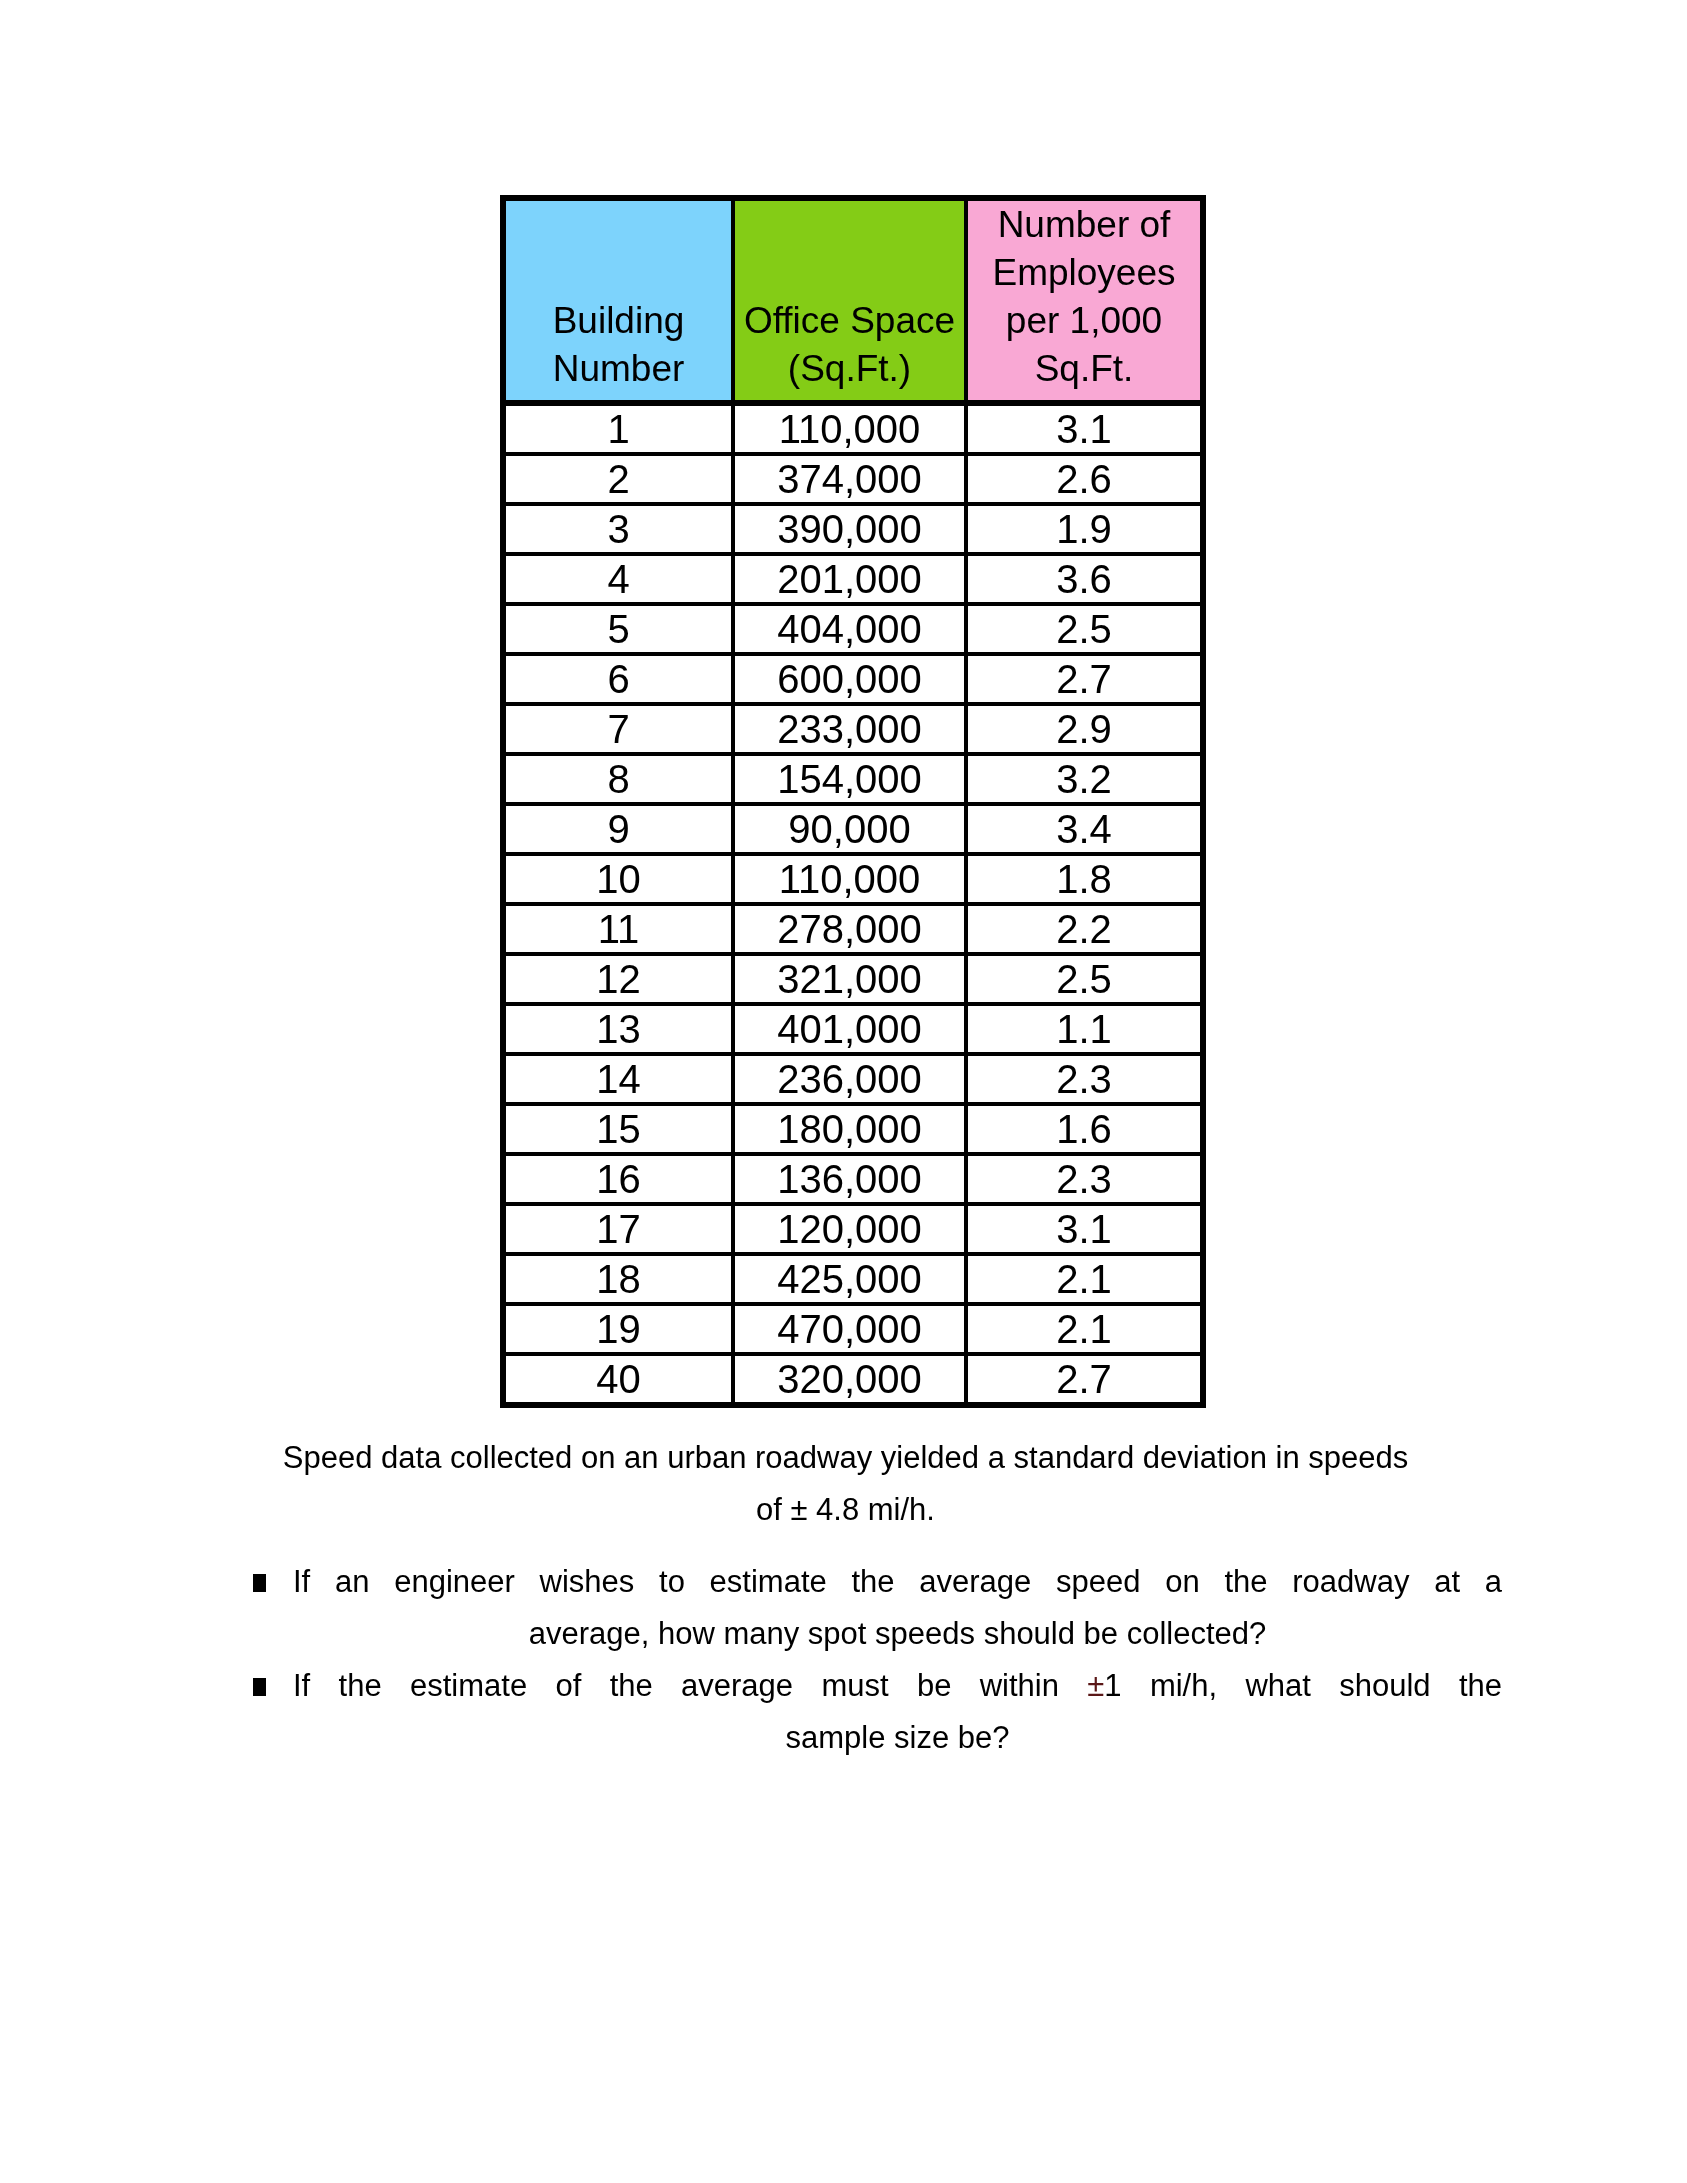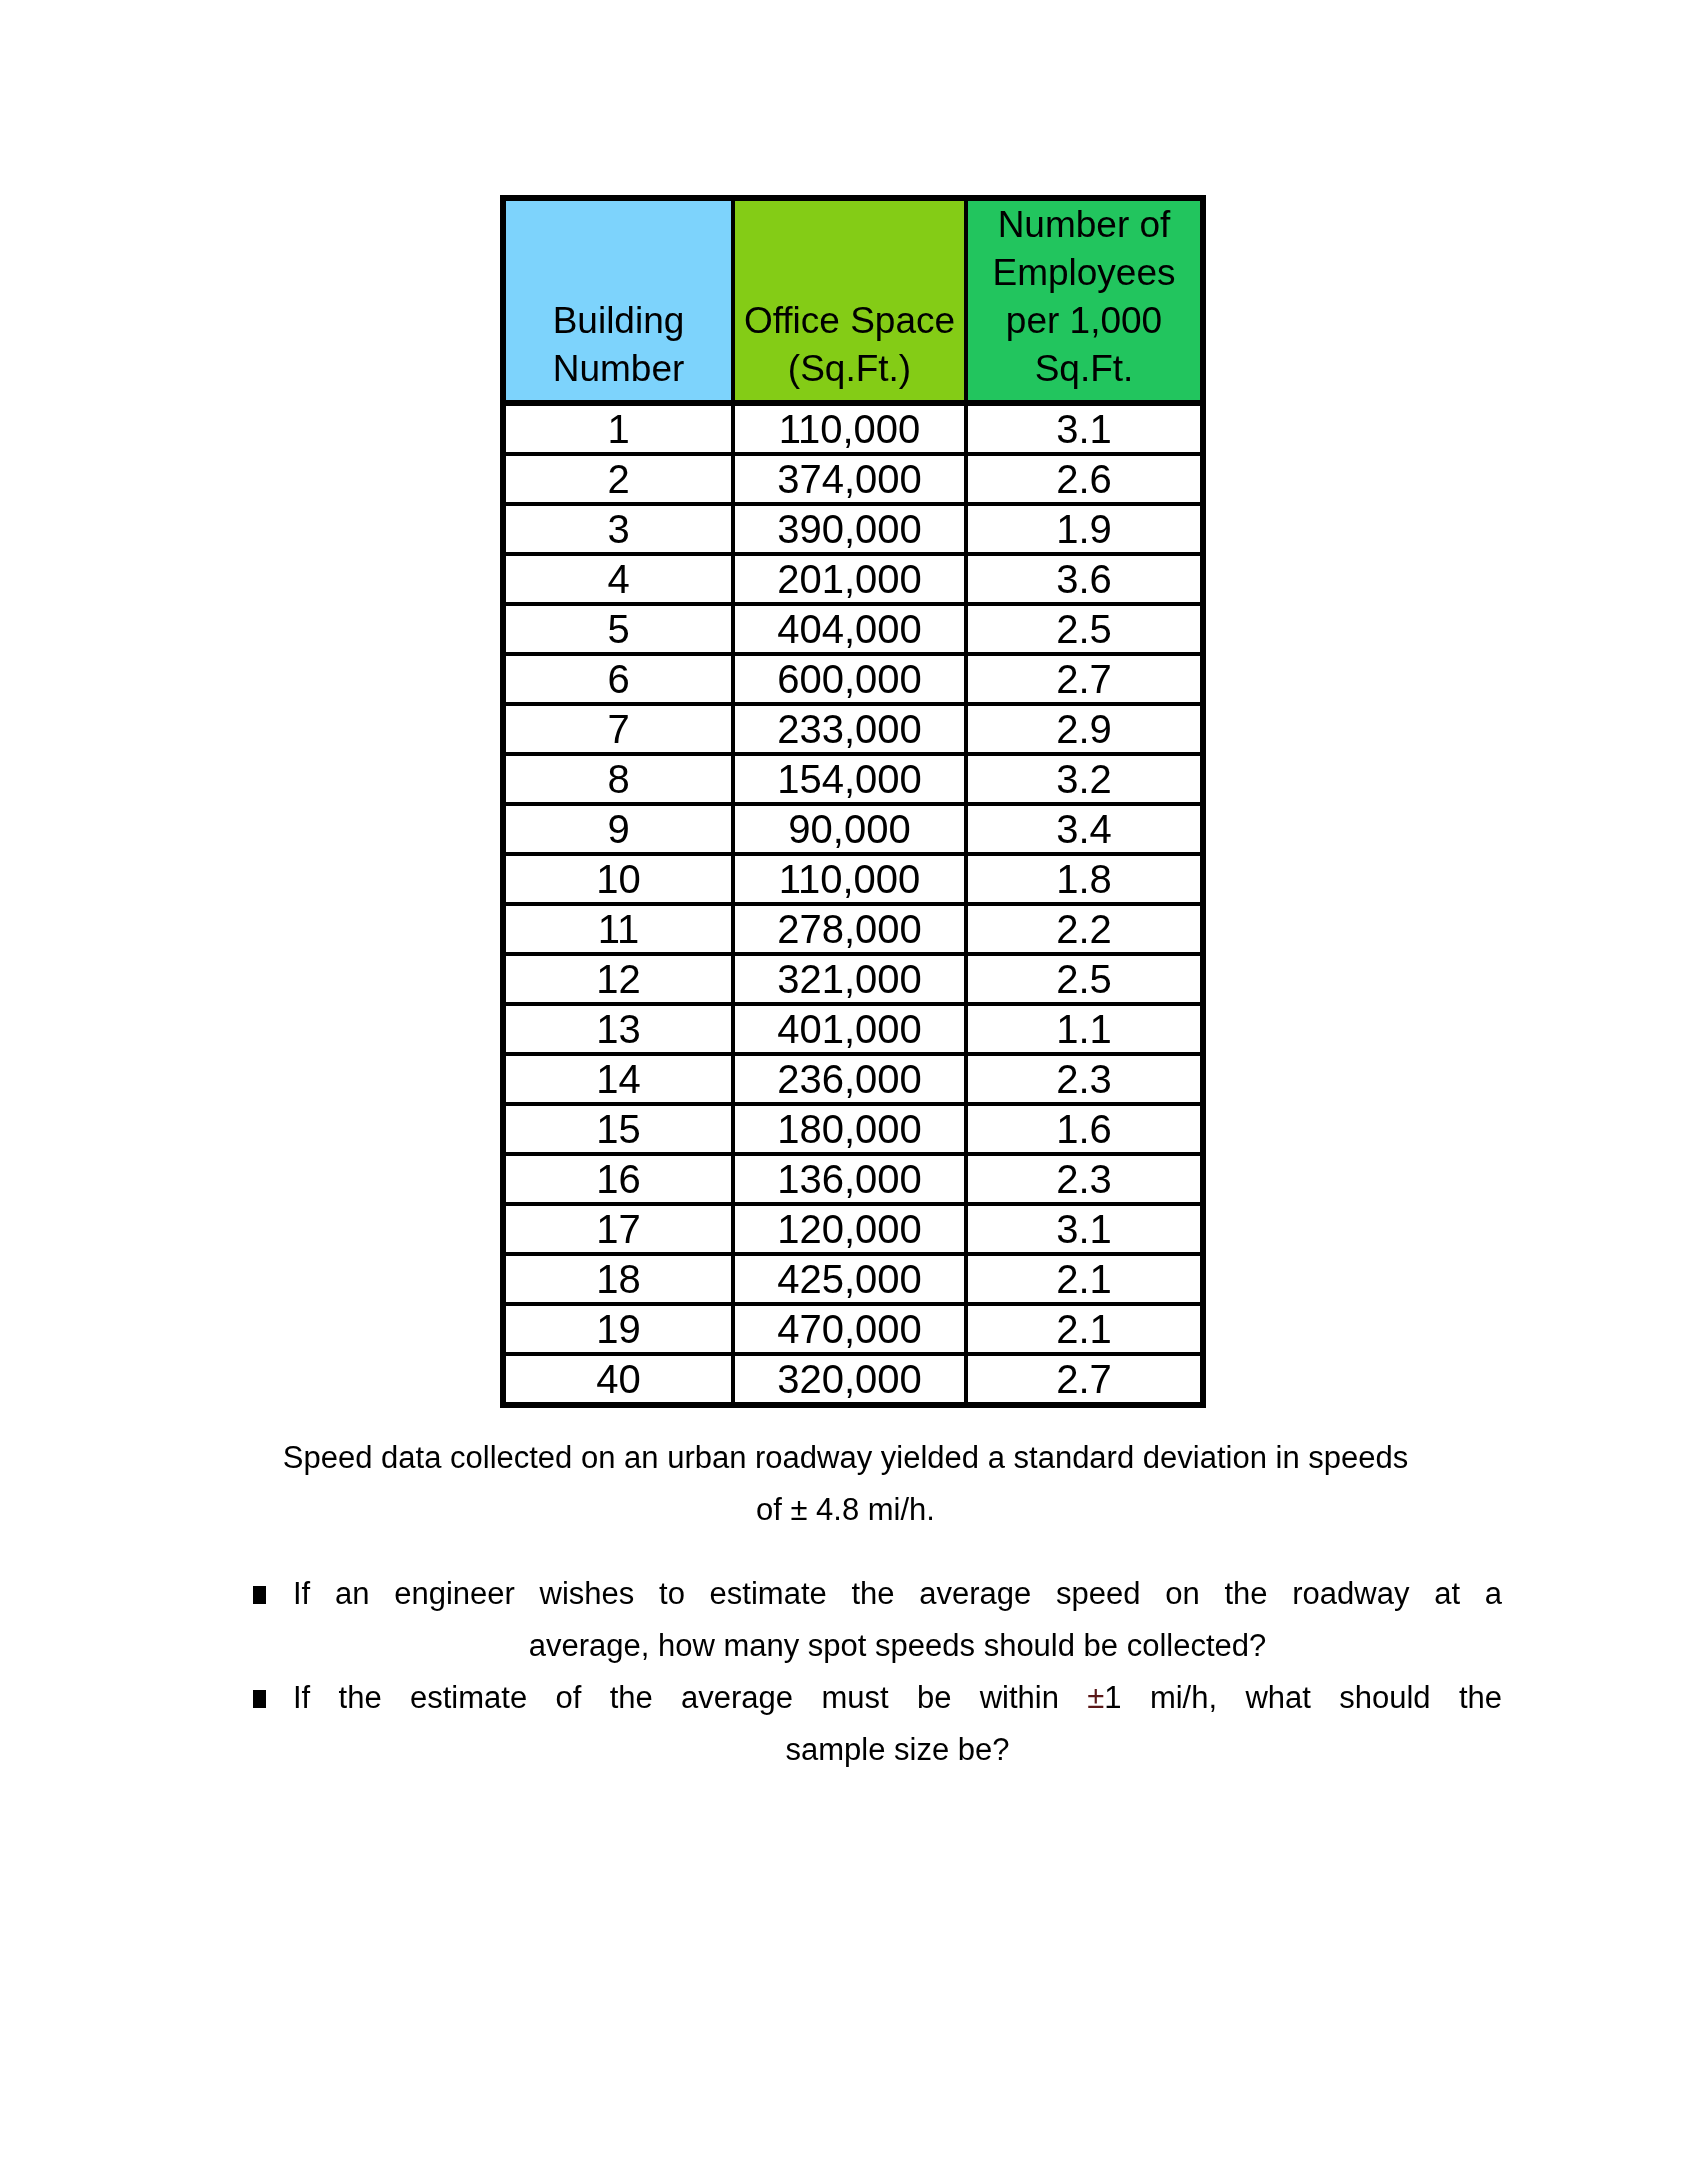"Number of" th { background: #22c55e -> #f9a8d4 }
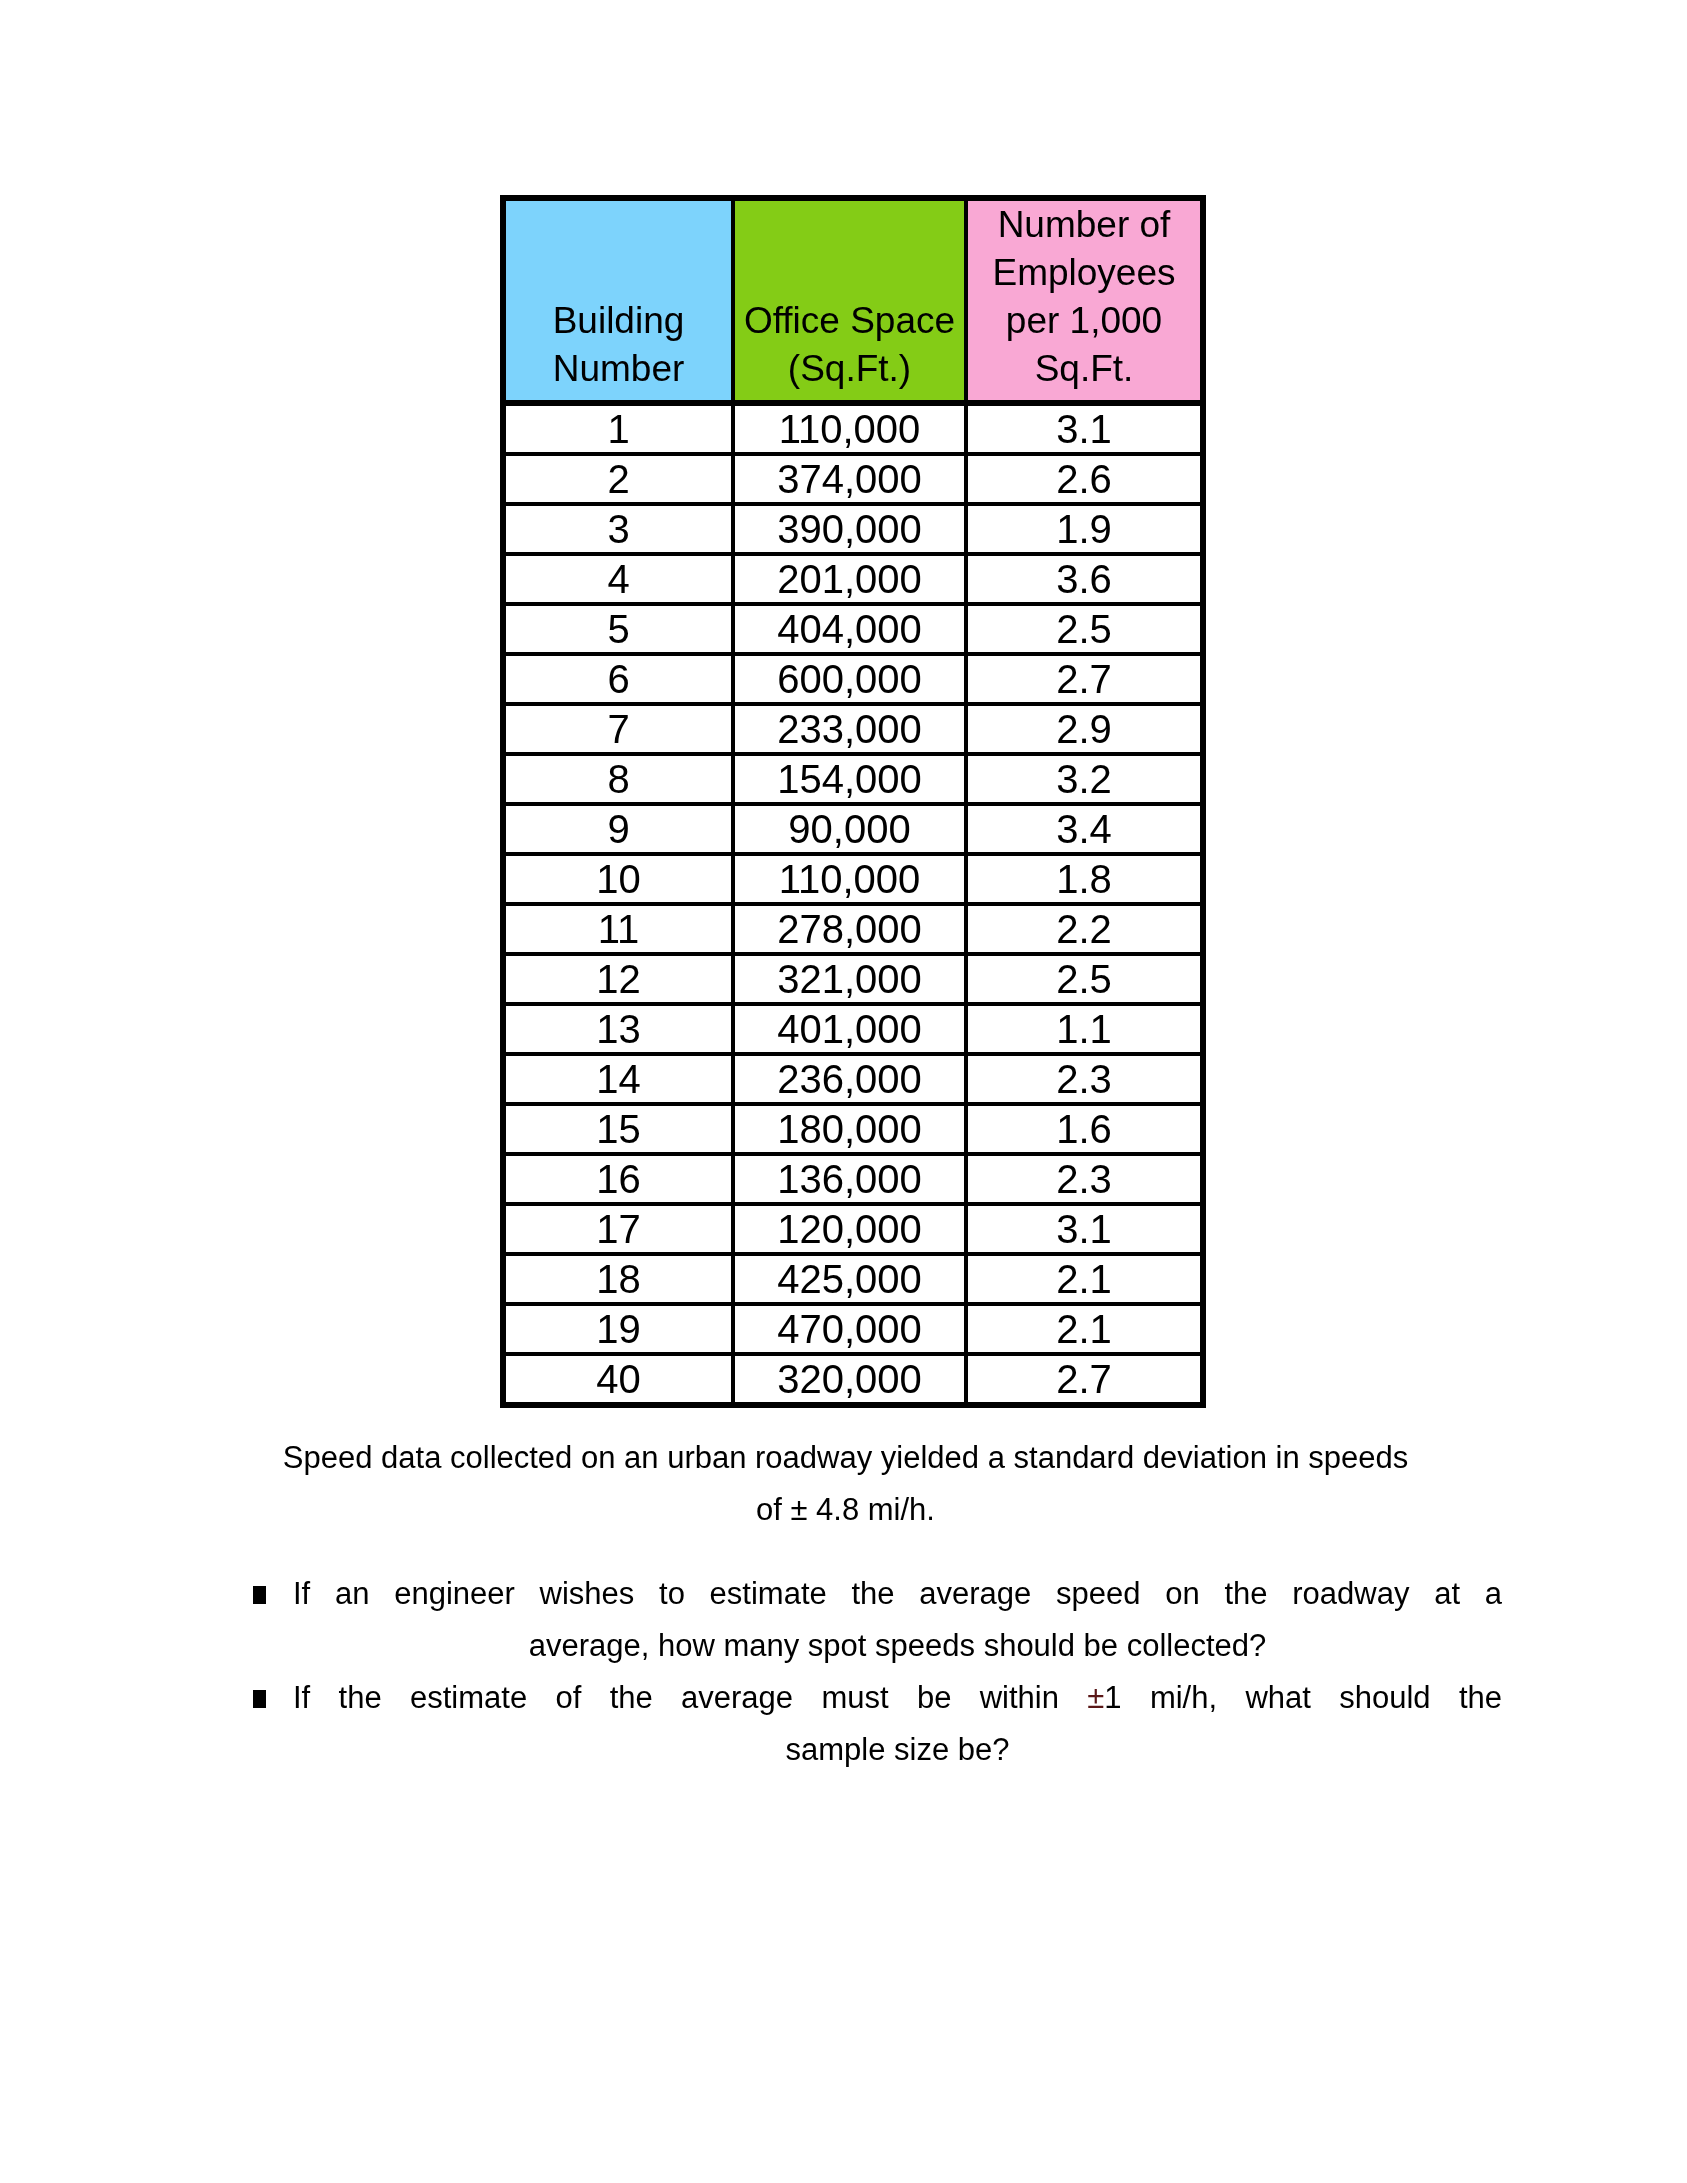"If an engineer wishes to" .bullets { margin-top: 32px -> 20px }
